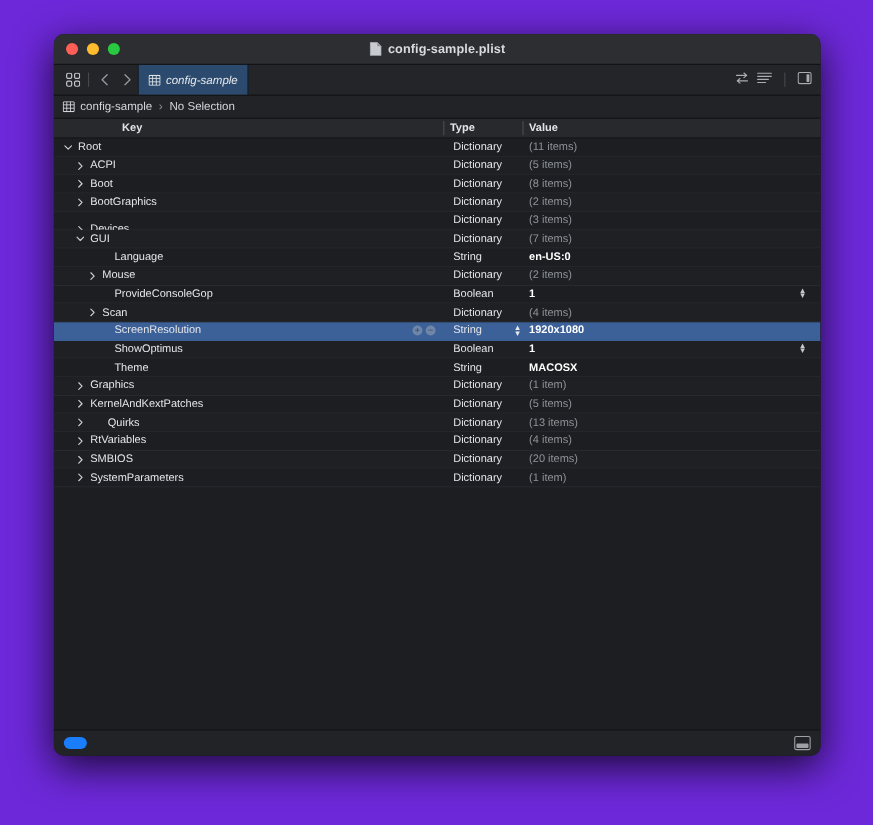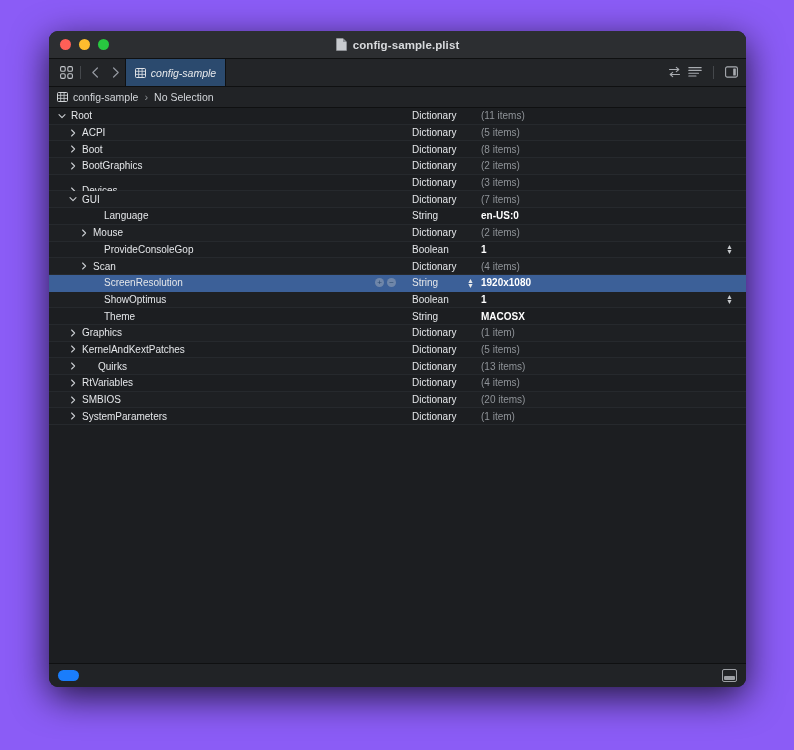"config-sample.plist" .desktop { background: #8b5cf6 -> #6d28d9 }
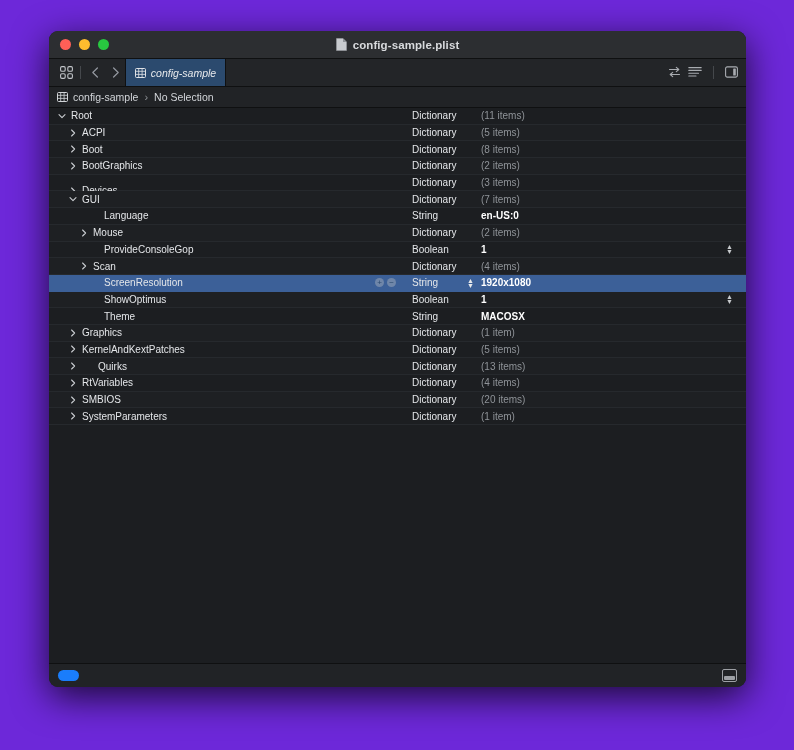"Key" div.thead { html: none -> <div> <div>Key</div> <div></div> <div>Type</div> <div></div> <div>Value</div> </div> }
